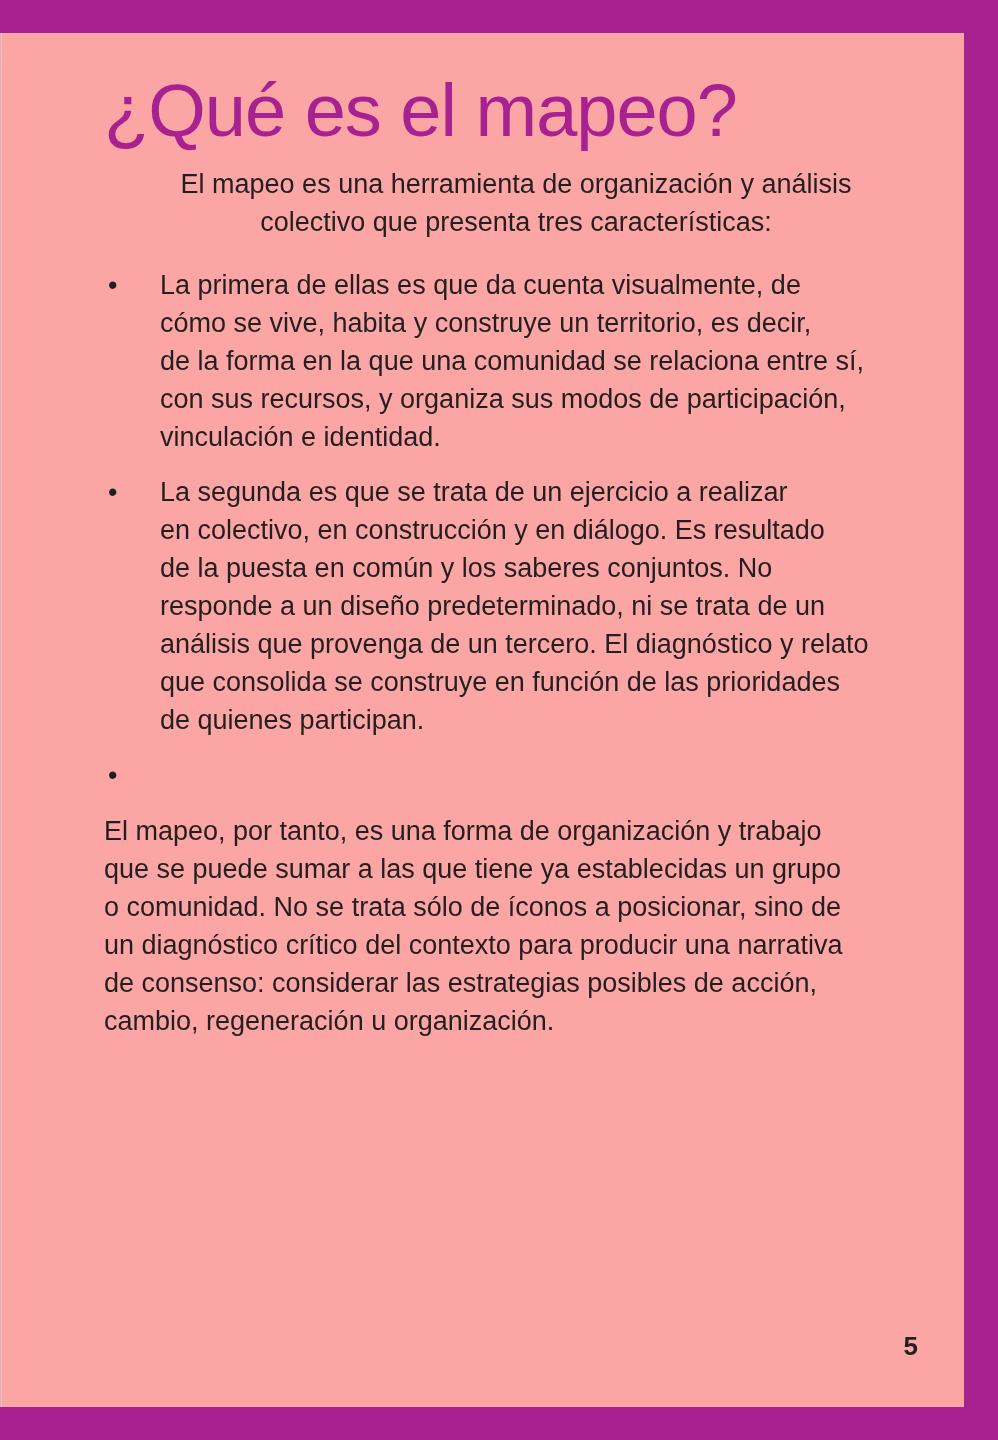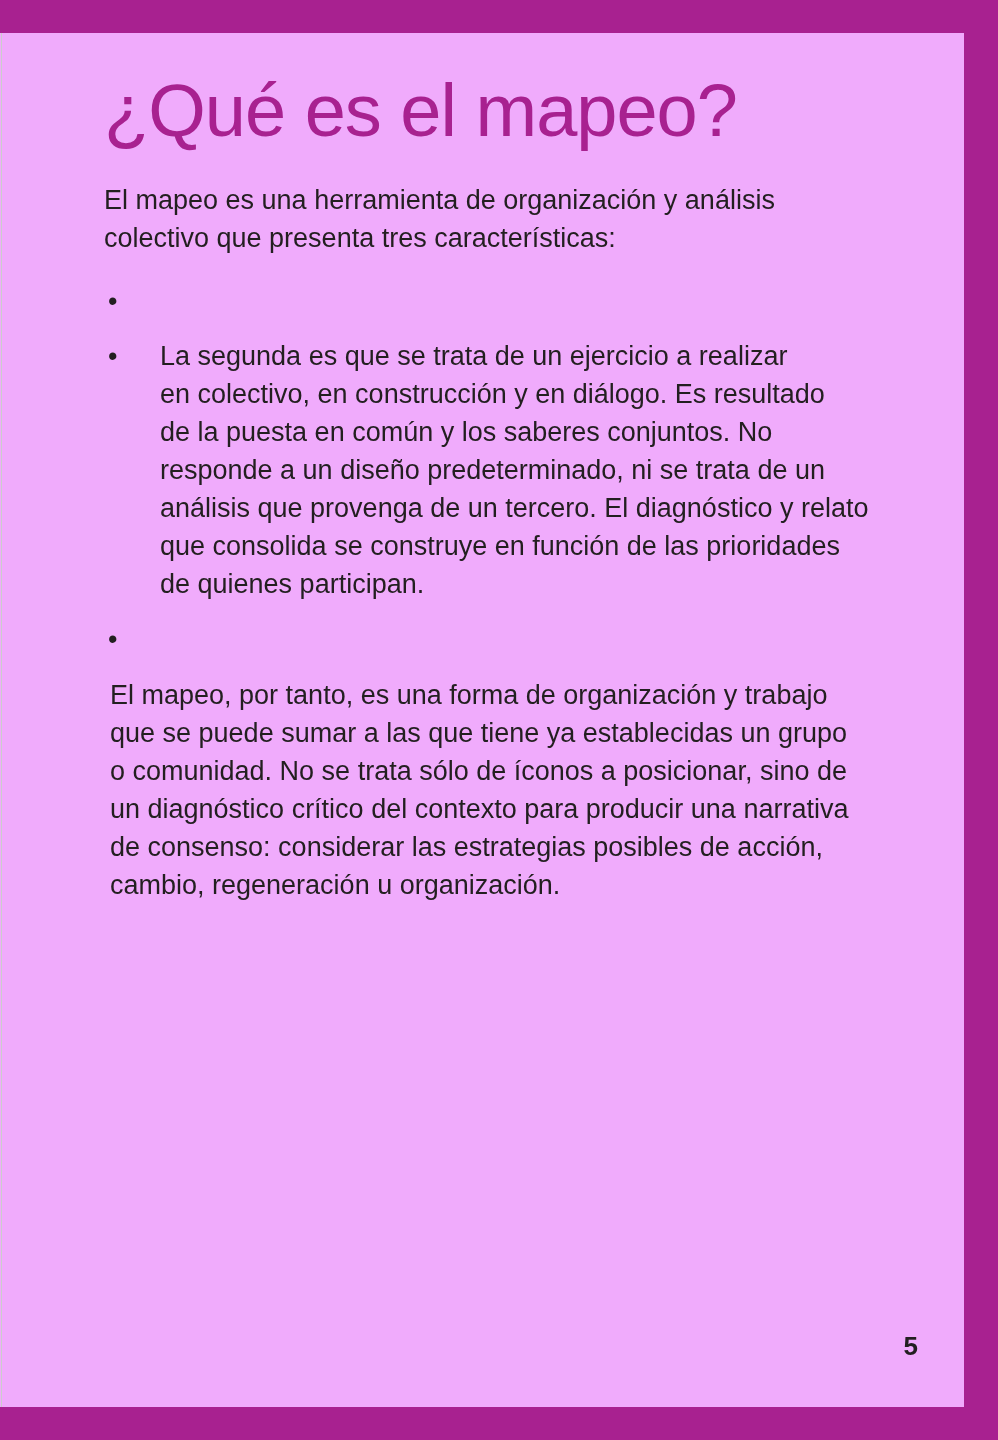"¿Qué es el mapeo?" .page { background: #f0abfc -> #fca5a5 }
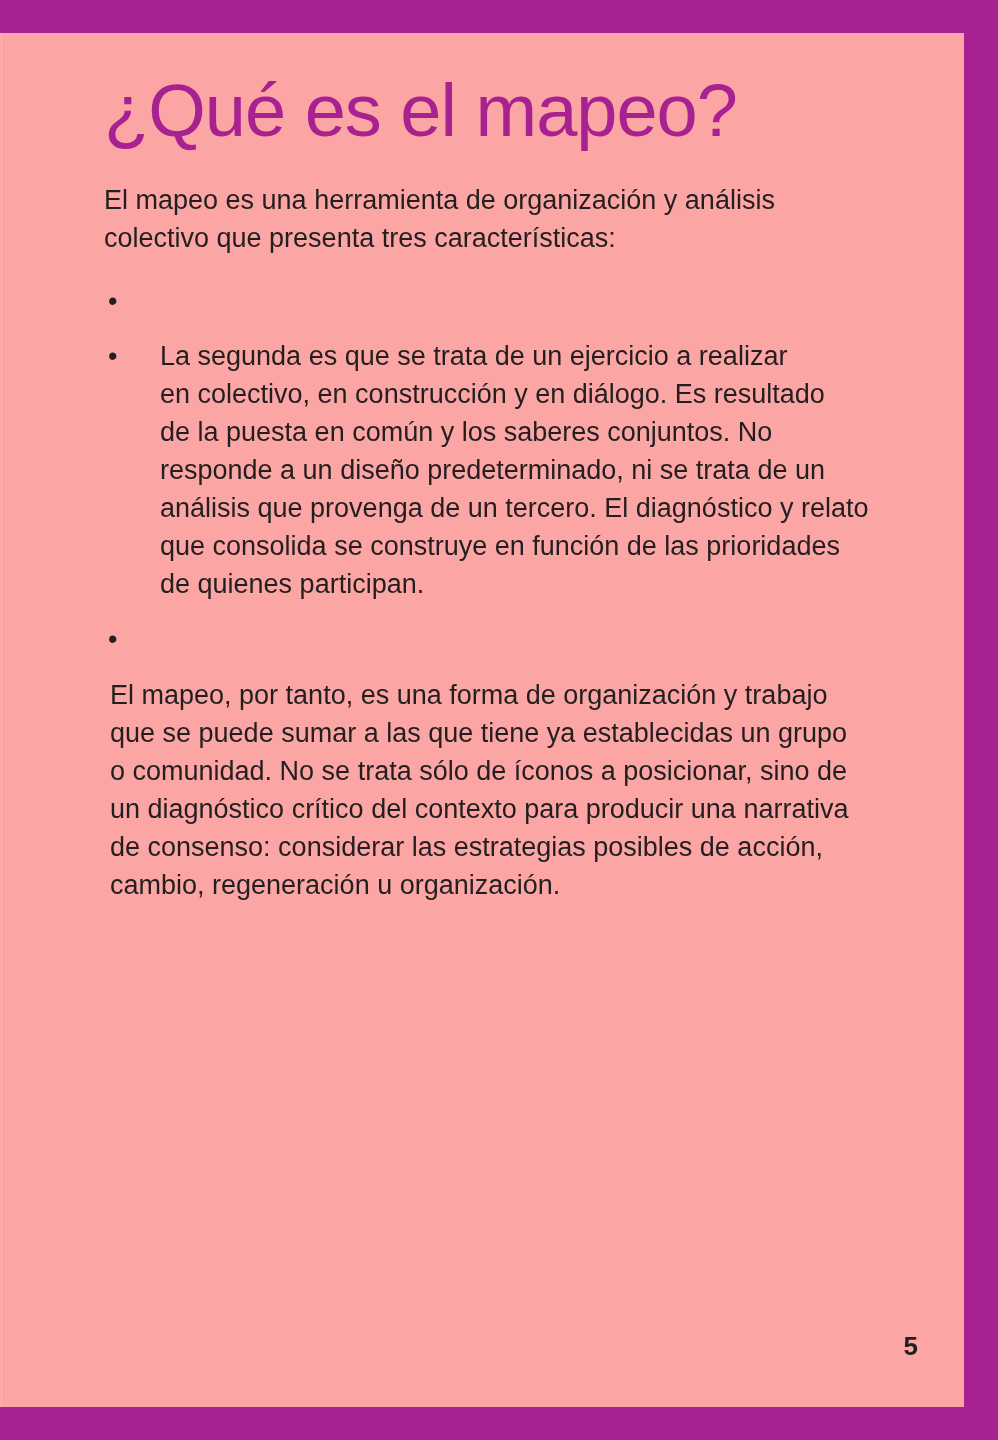"El mapeo es una herramienta" .intro { margin-top: 30px -> 14px; text-align: none -> center }
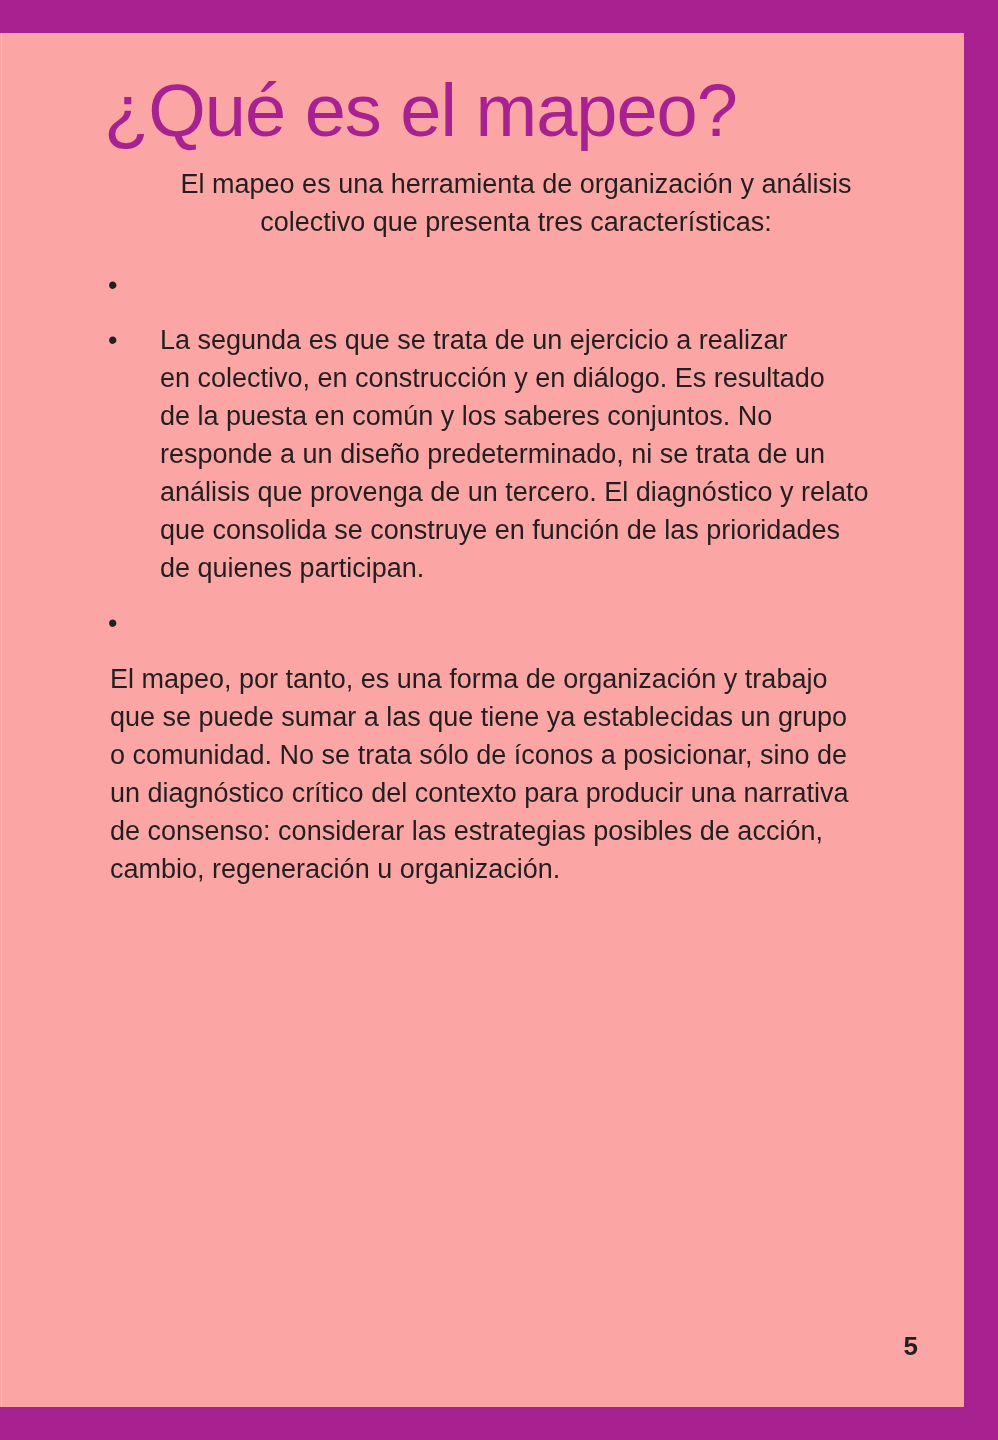"La primera de ellas es" p.body { html: none -> <p>La primera de ellas es que da cuenta visualmente, de cómo se vive, habita y construye un territorio, es decir, de la forma en la que una comunidad se relaciona entre sí, con sus recursos, y organiza sus modos de participación, vinculación e identidad.</p> }
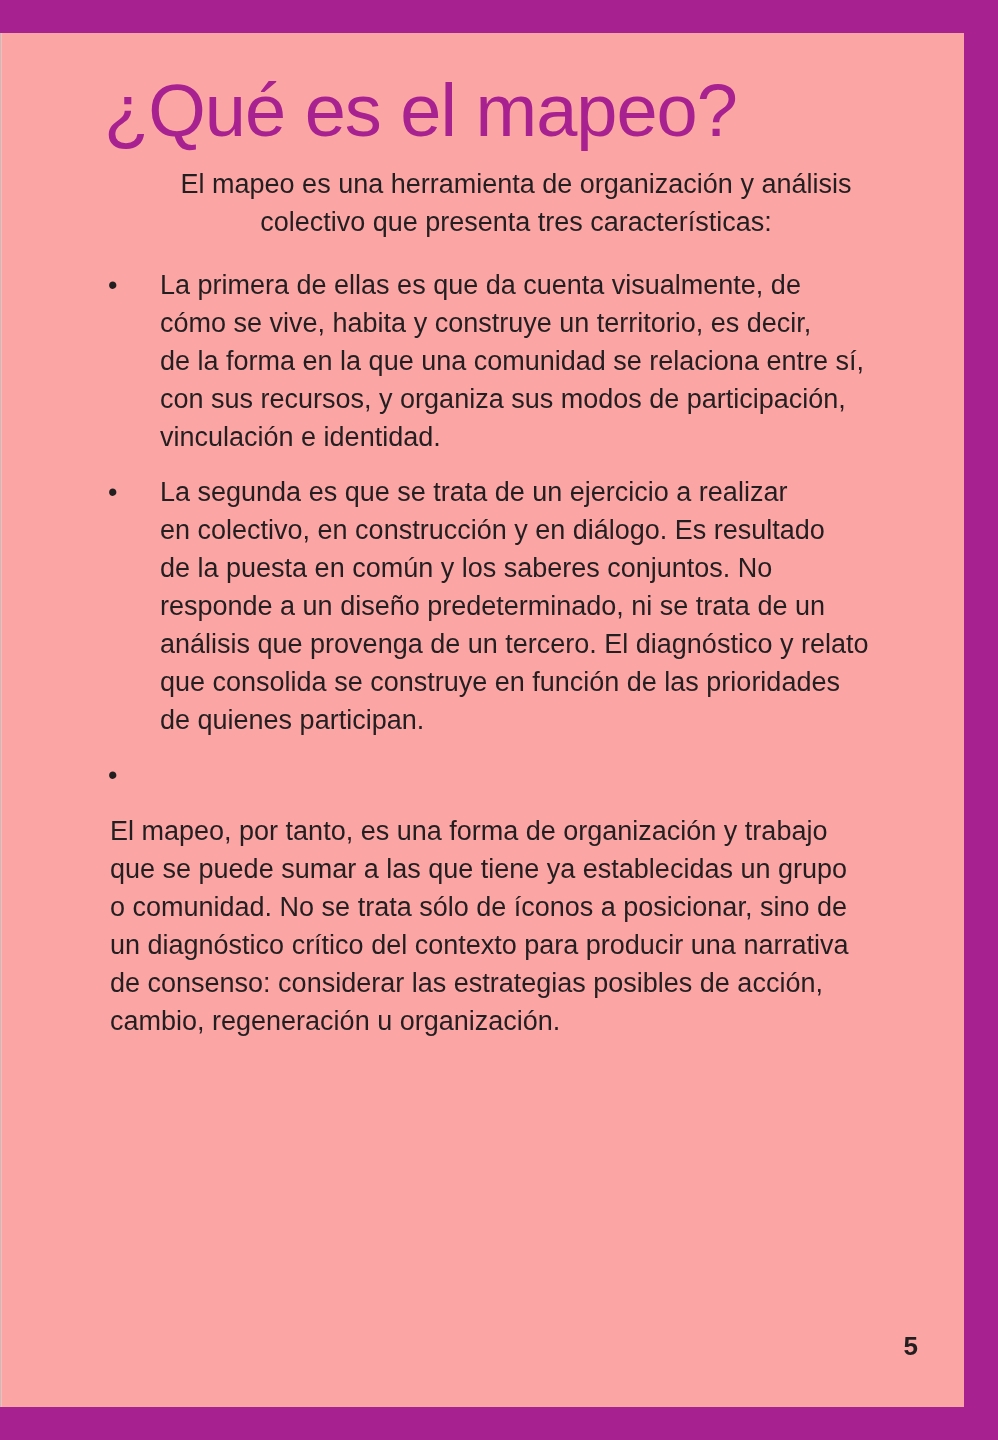"El mapeo, por tanto, es" .closing { margin-left: 6px -> none }
